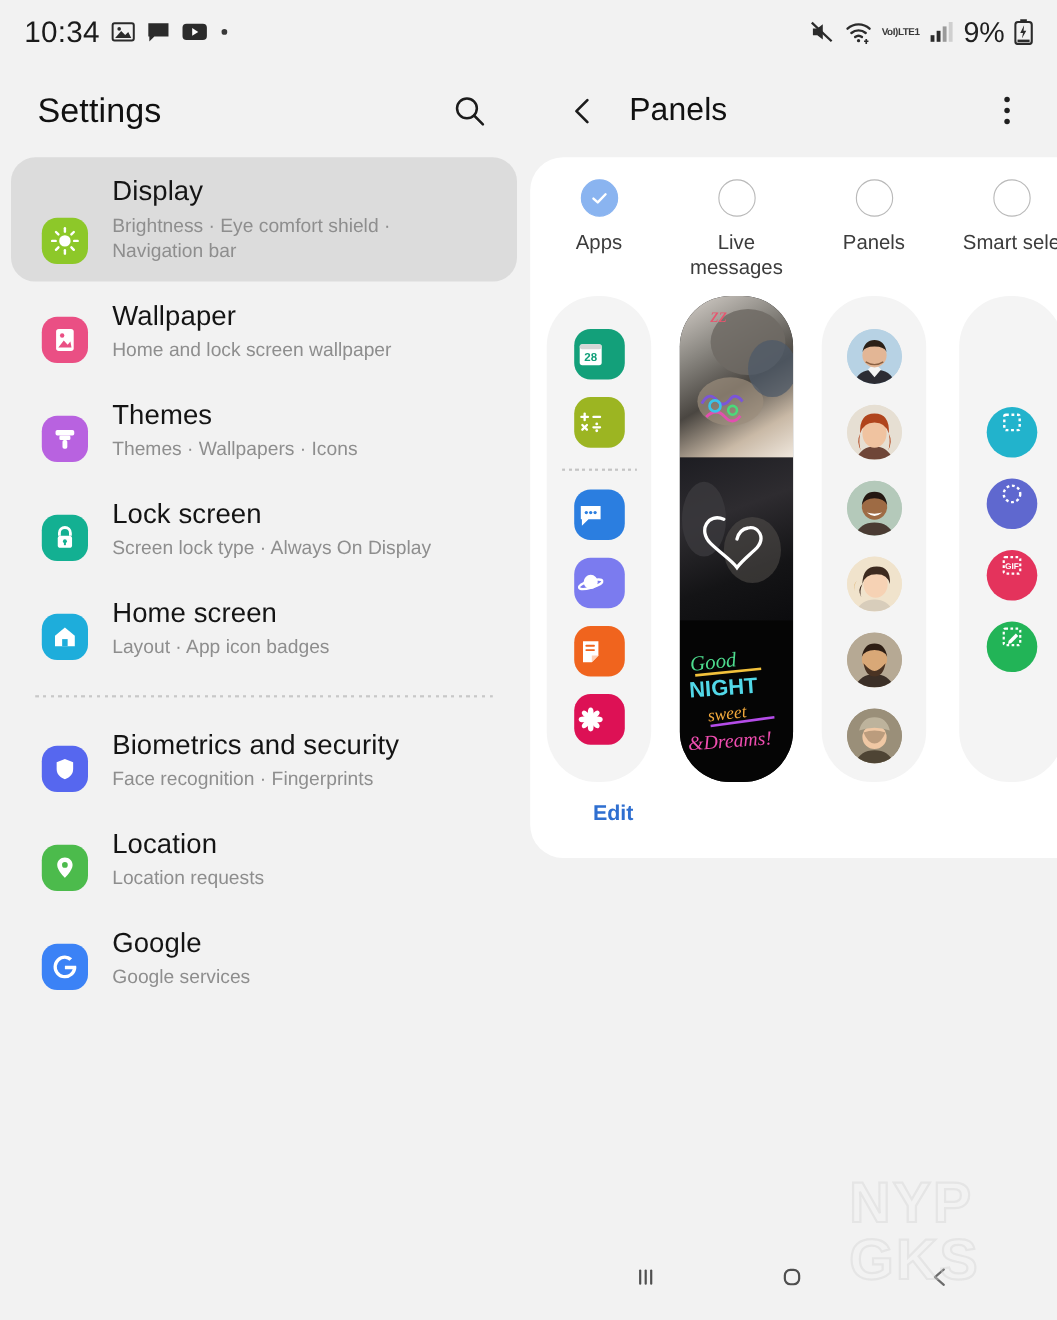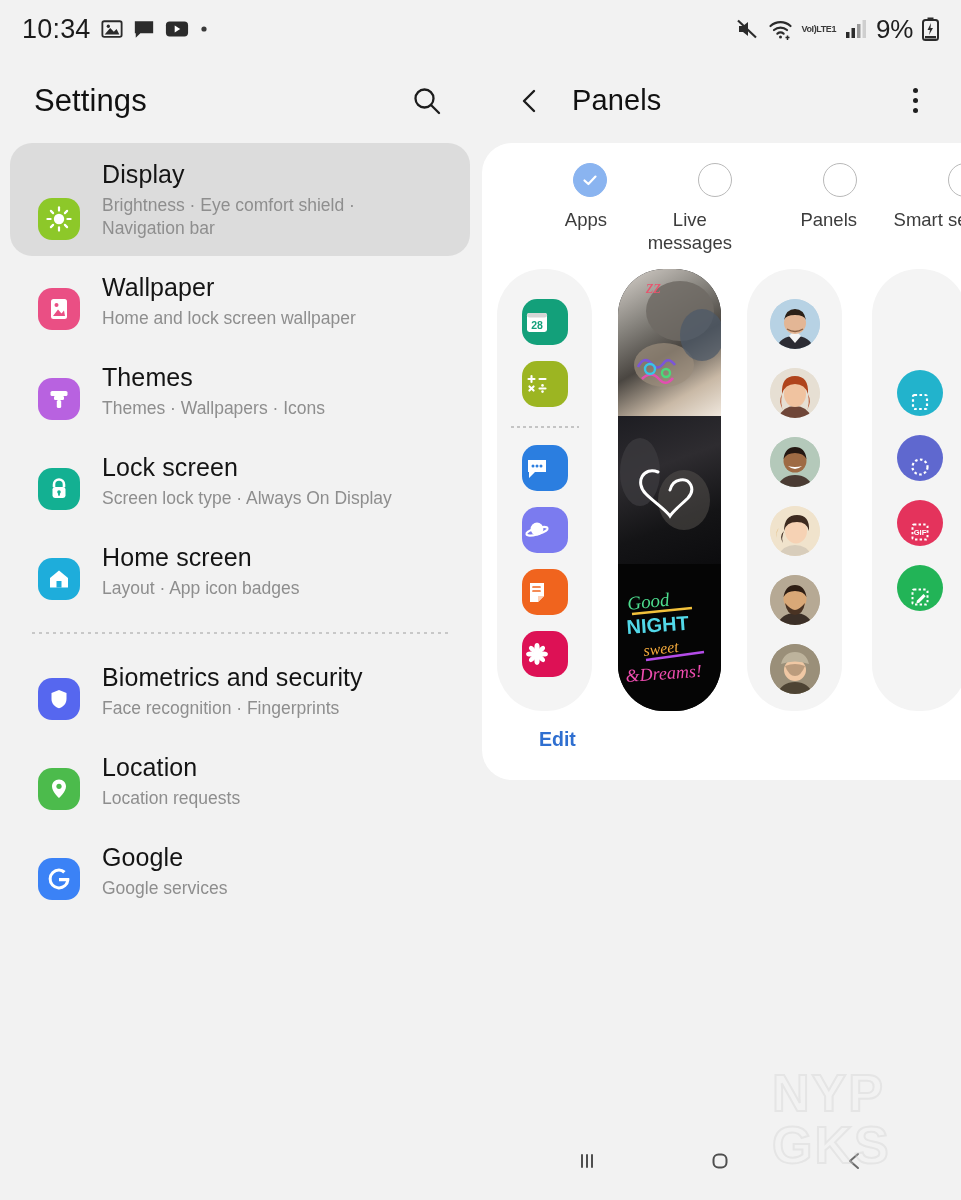"Apps" .tab { align-items: flex-end -> center }
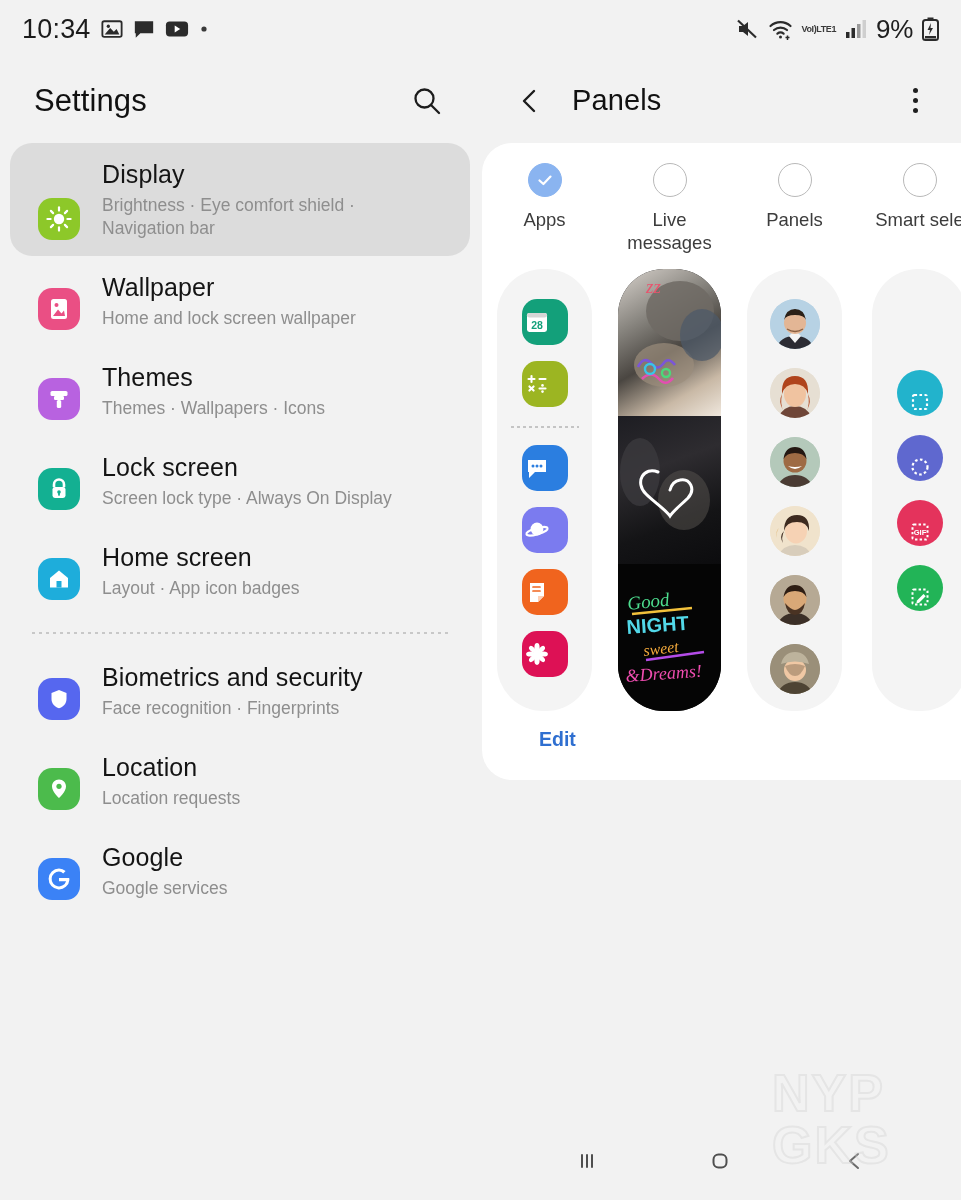"GIF" .ss-ic { align-items: flex-end -> flex-start }
